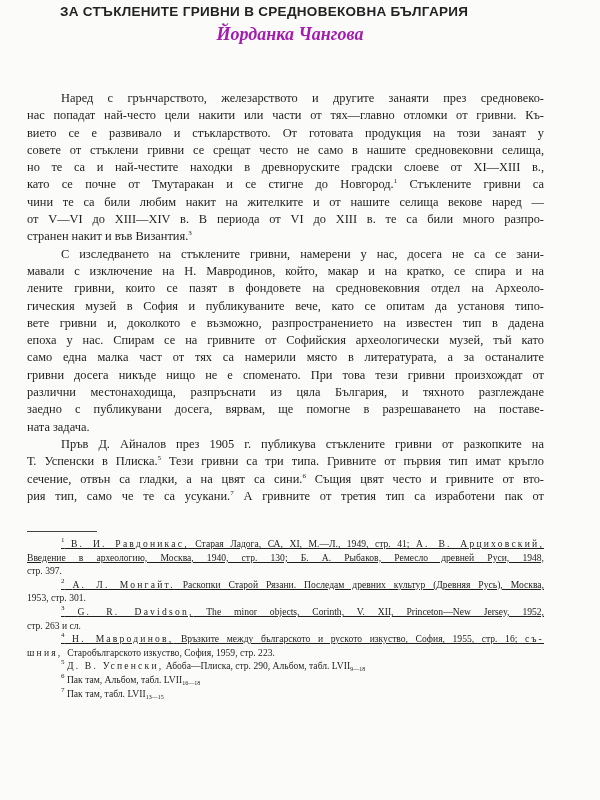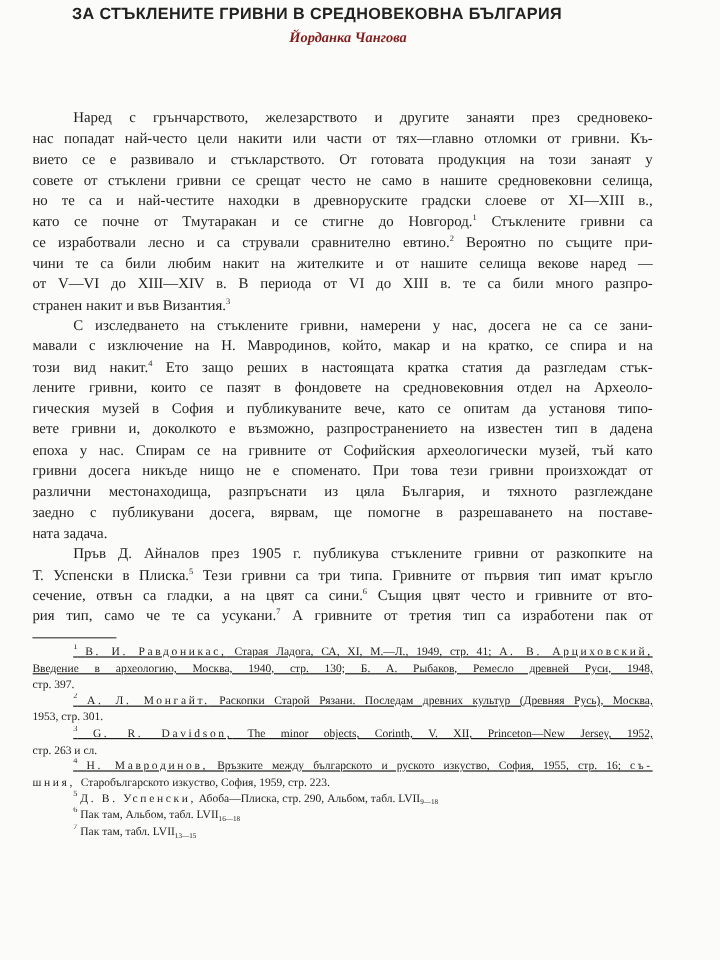"Йорданка Чангова" .author { color: #7f1d1d -> #a21caf; font-size: 12px -> 18px }
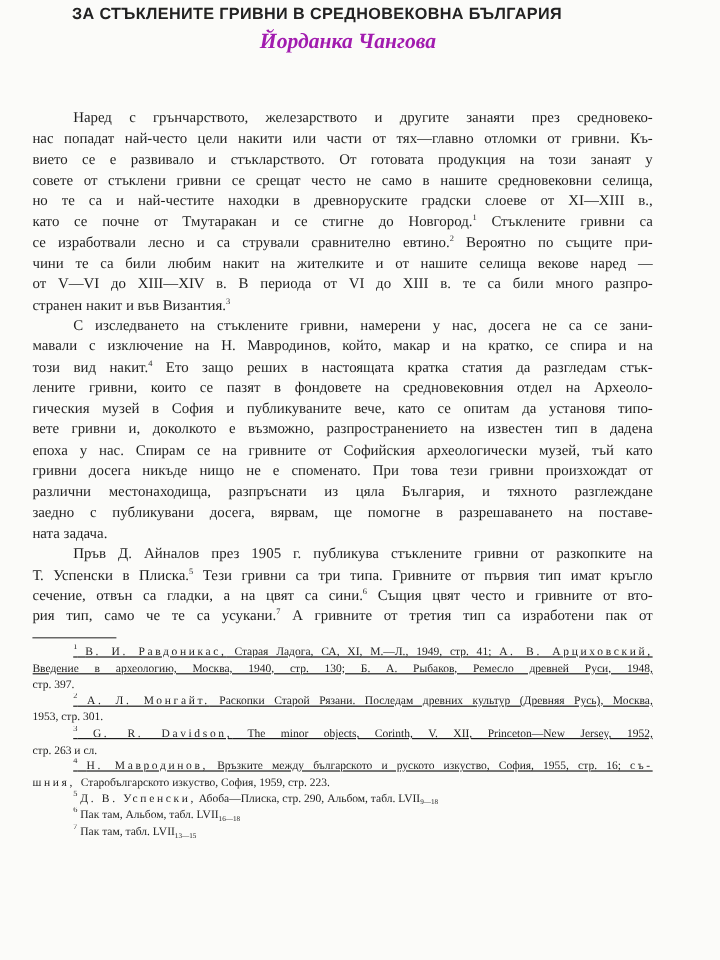"се изработвали лесно и са" span.line { html: <span><span>се изработвали лесно и са стрували сравнително евтино.</span><sup>2</sup><span> Вероятно по същите при-</span></span> -> none }
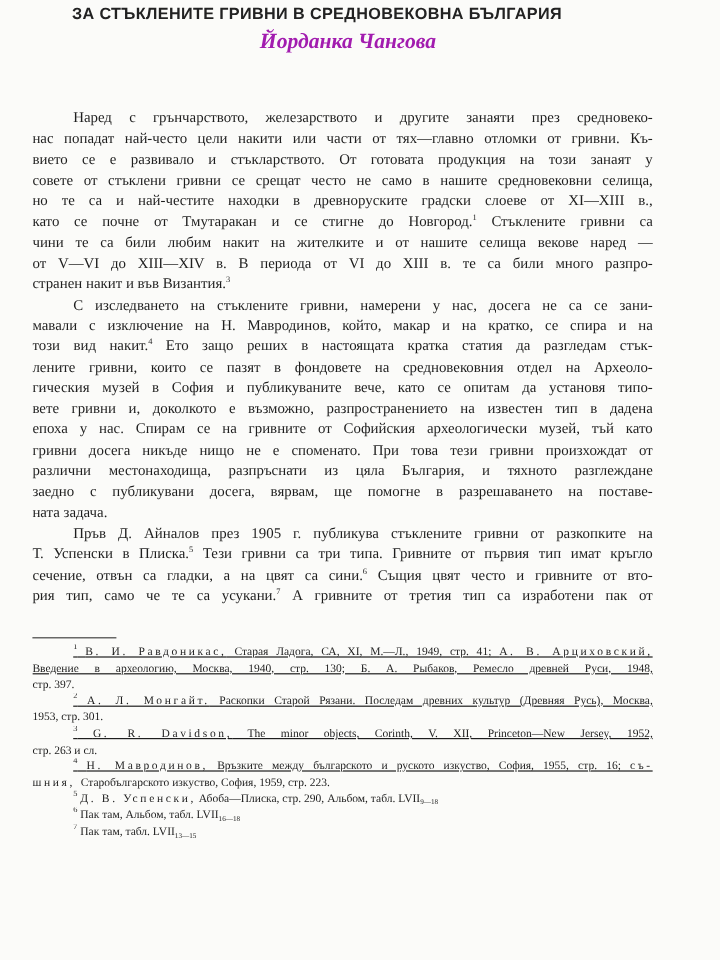"този вид накит.4 Ето защо" span.line { html: <span><span>този вид накит.</span><sup>4</sup><span> Ето защо реших в настоящата кратка статия да разгледам стък-</span></span> -> none }
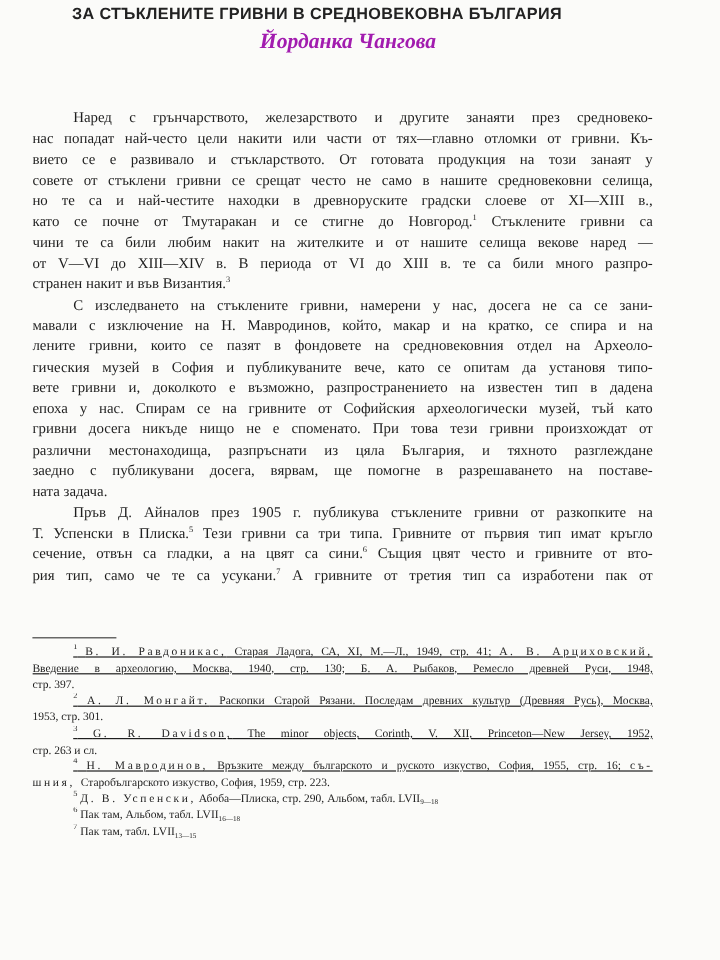"само една малка част от" span.line { html: none -> <span><span>само една малка част от тях са намерили място в литературата, а за останалите</span></span> }
